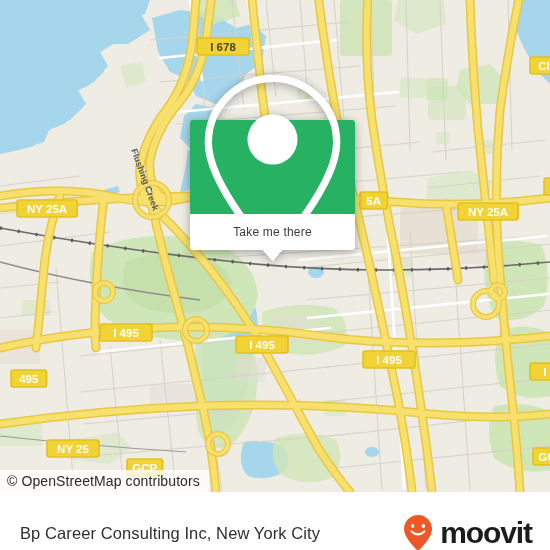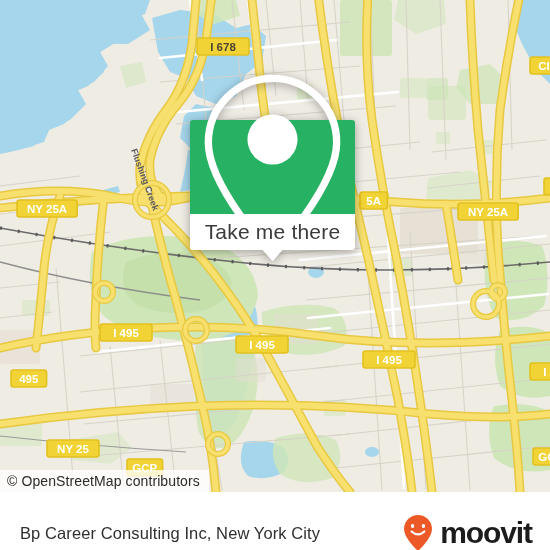"Take me there" .popup-body { font-size: 21px -> 12px }
